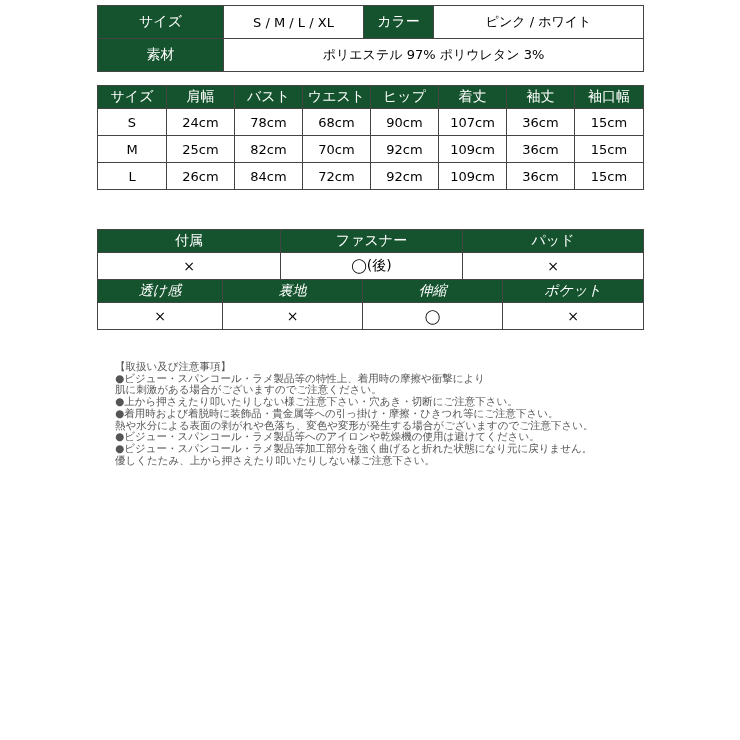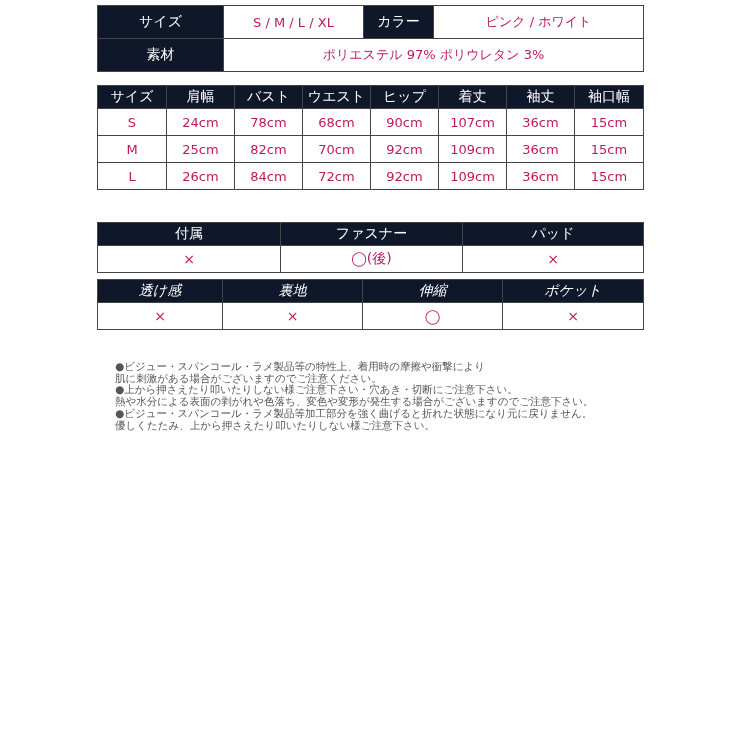"サイズ" td.h { background: #0f172a -> #14532d }
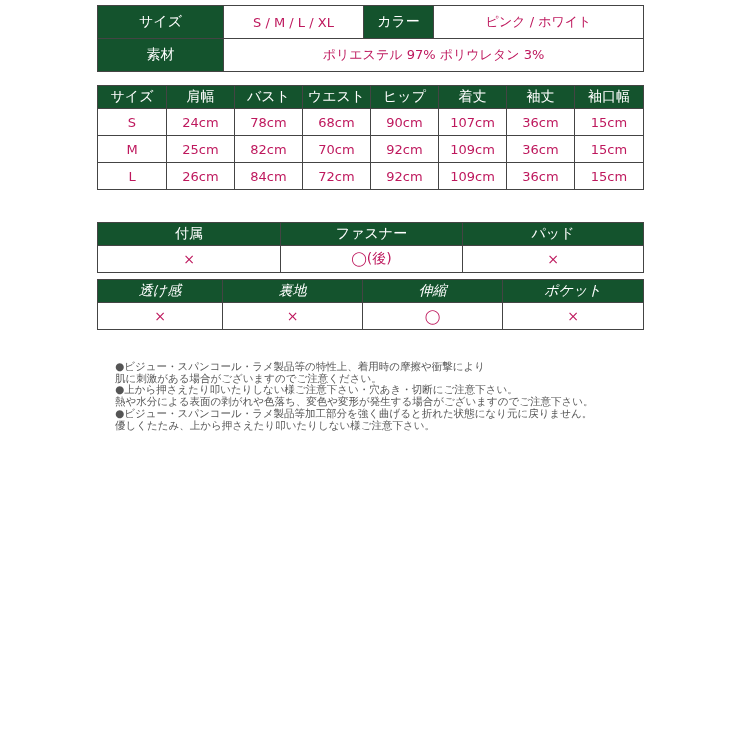"S / M / L" td { color: #be185d -> #000000 }
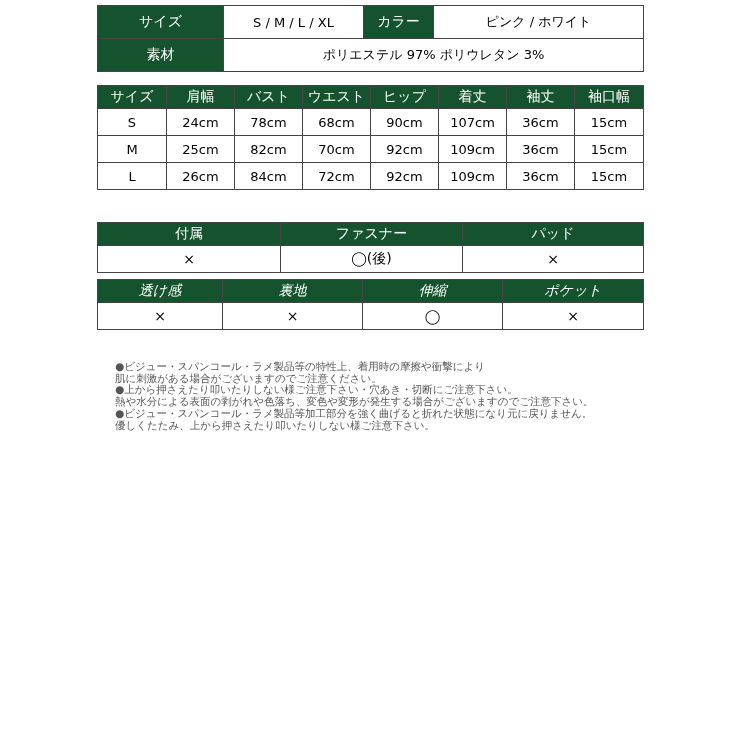"付属" #attr1 { top: 222px -> 229px }
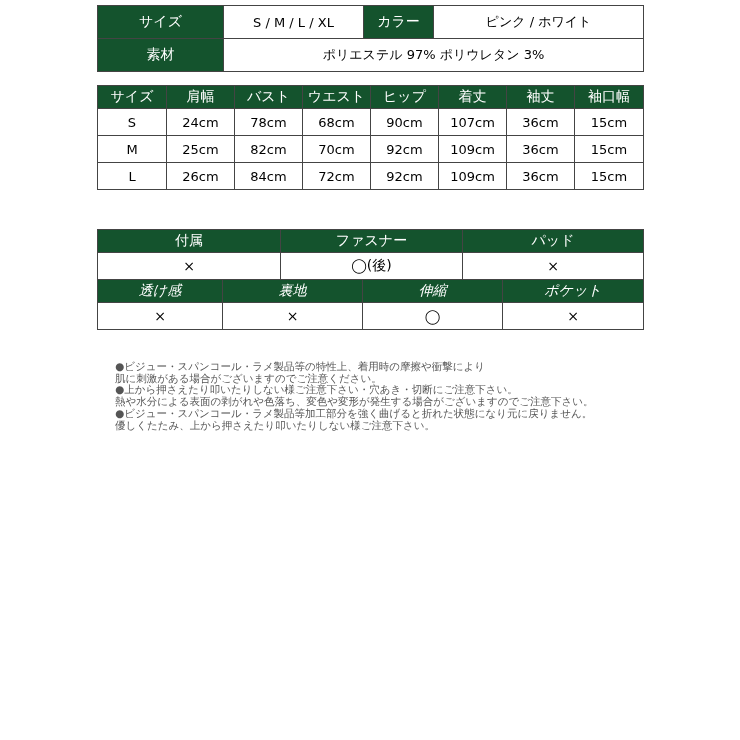"【取扱い及び注意事項】" div { html: none -> <div>【取扱い及び注意事項】</div> }
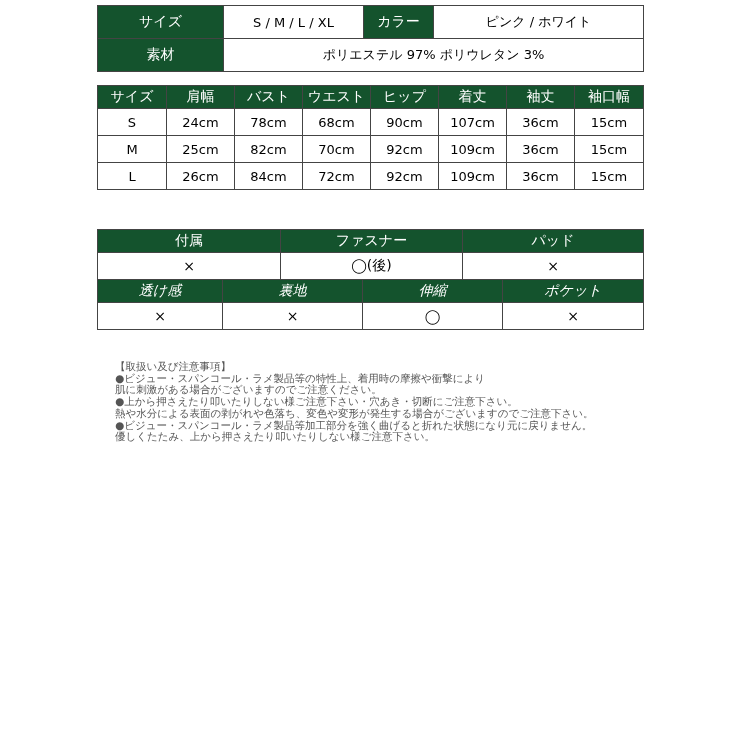"●着用時および着脱時に装飾品・貴金属等への引っ掛け・摩擦・ひきつれ等にご注意下さ" div { html: none -> <div>●着用時および着脱時に装飾品・貴金属等への引っ掛け・摩擦・ひきつれ等にご注意下さい。</div> }
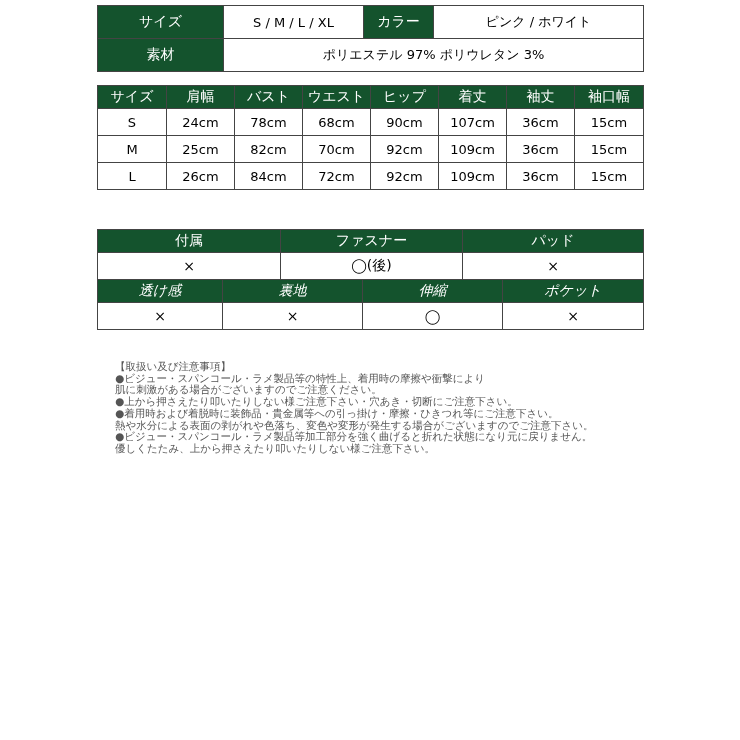"●ビジュー・スパンコール・ラメ製品等へのアイロンや乾燥機の使用は避けてください。" div { html: none -> <div>●ビジュー・スパンコール・ラメ製品等へのアイロンや乾燥機の使用は避けてください。</div> }
